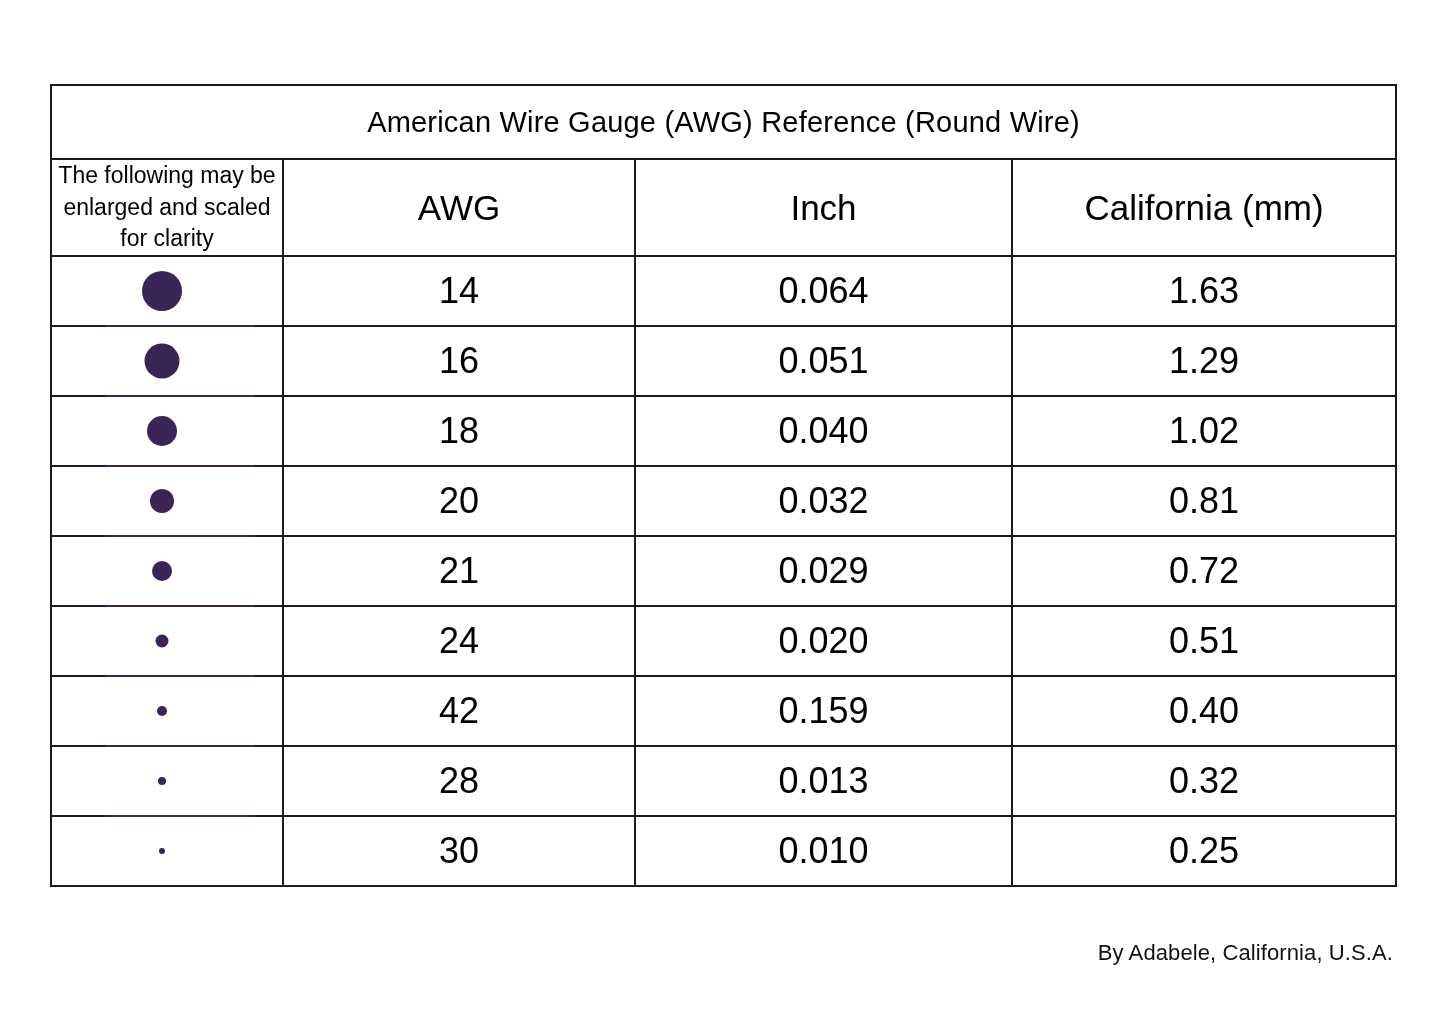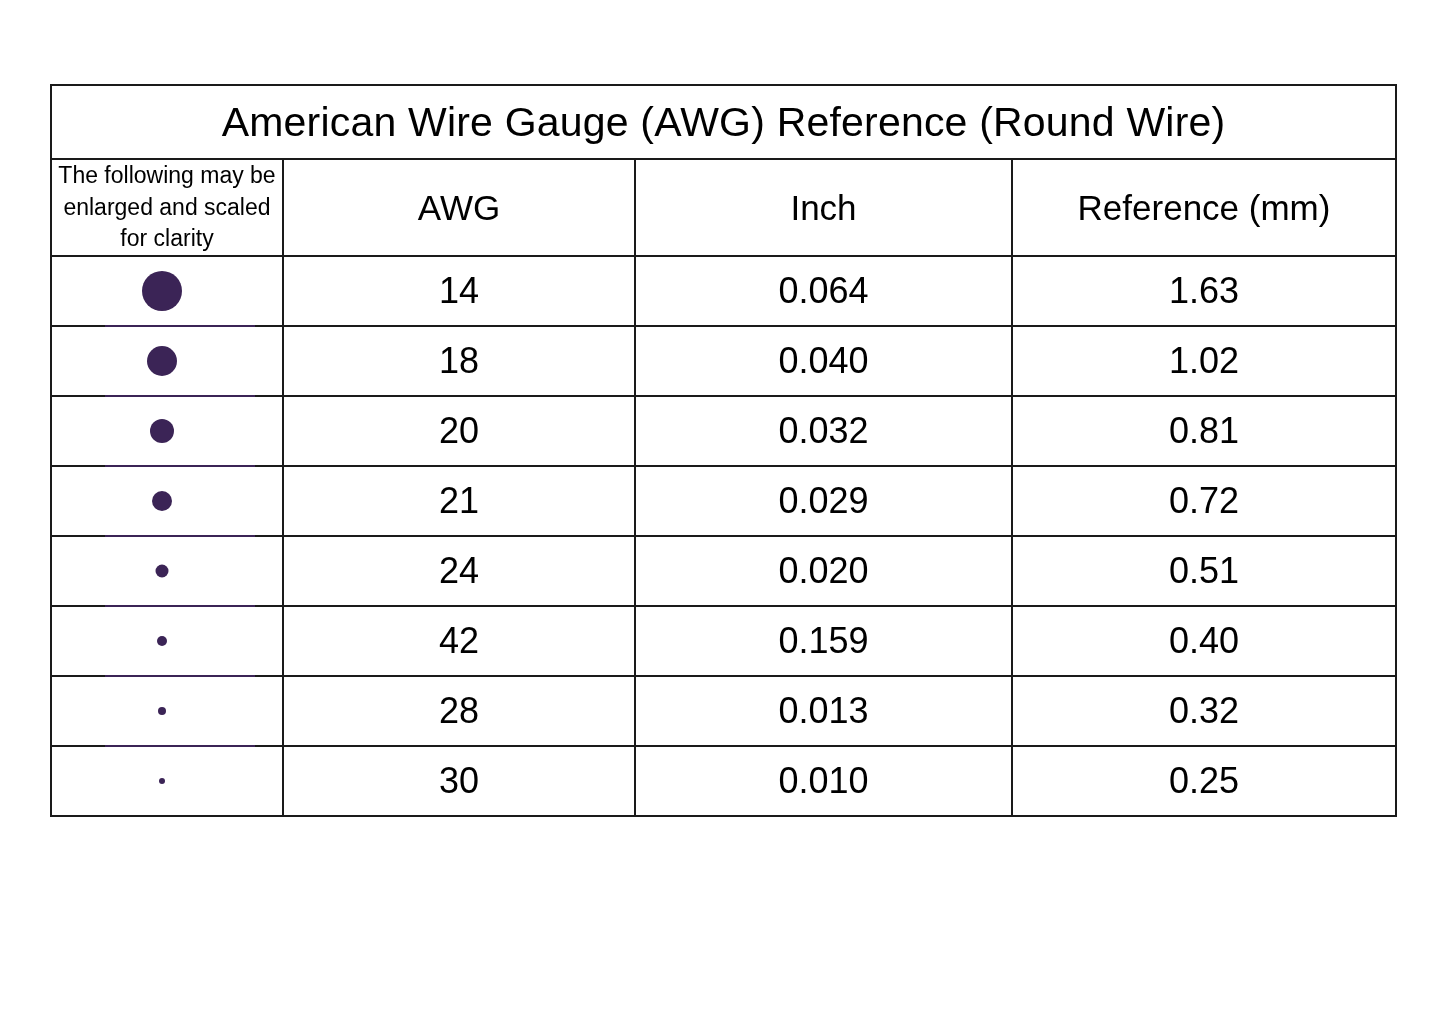"American Wire Gauge (AWG) Reference" .title-cell { font-size: 41px -> 29px }
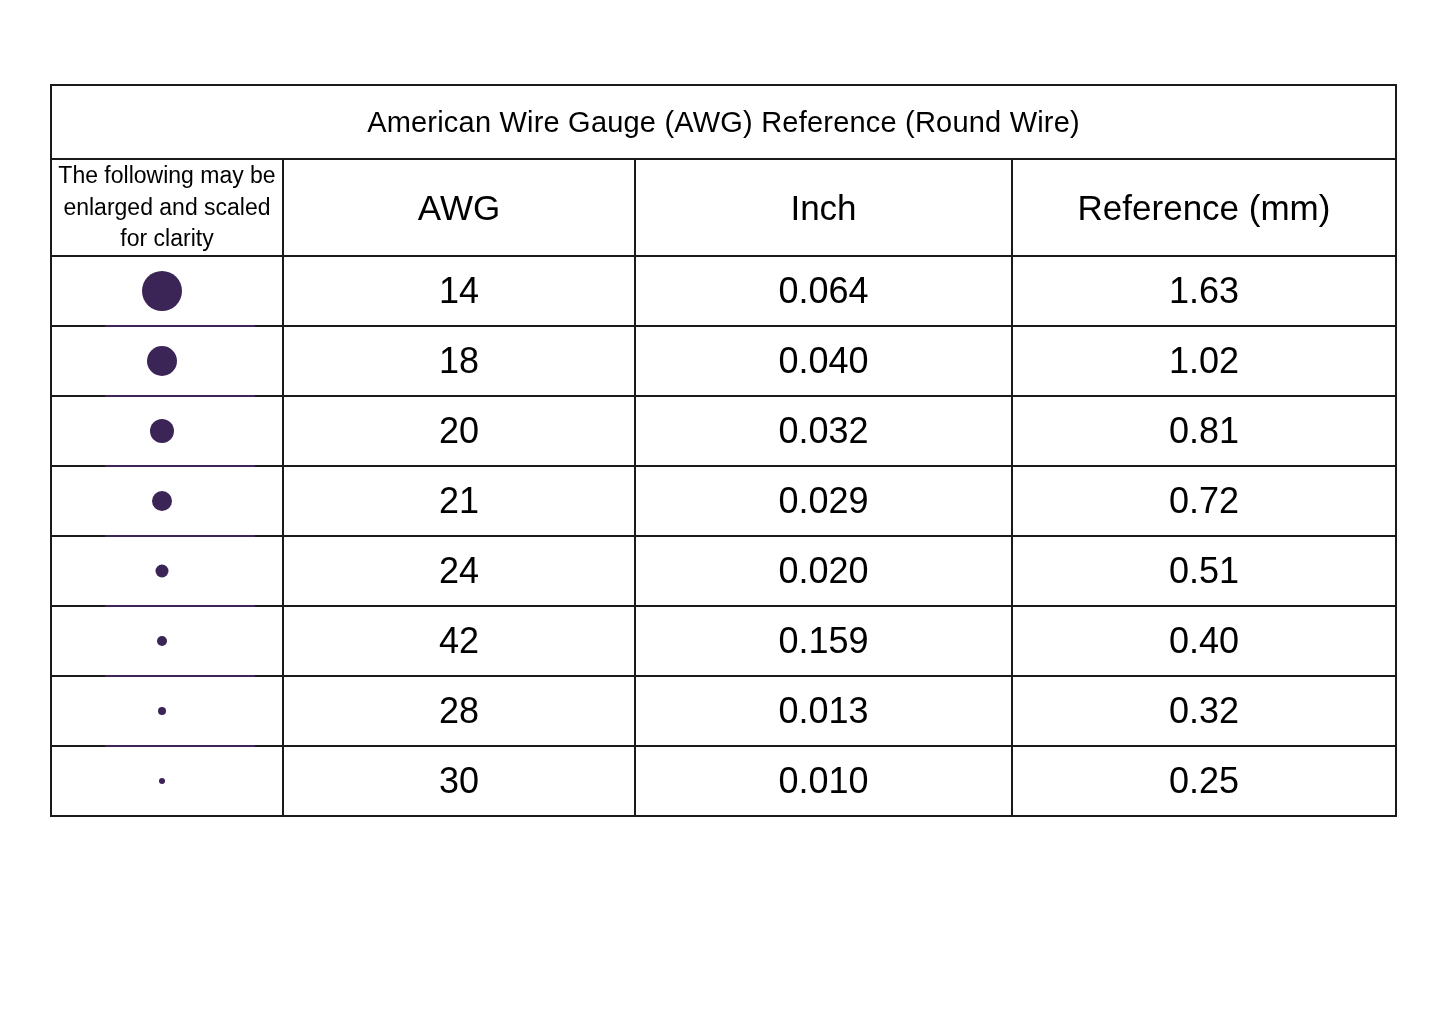"Reference (mm)" td.head-label { text: Reference -> California }
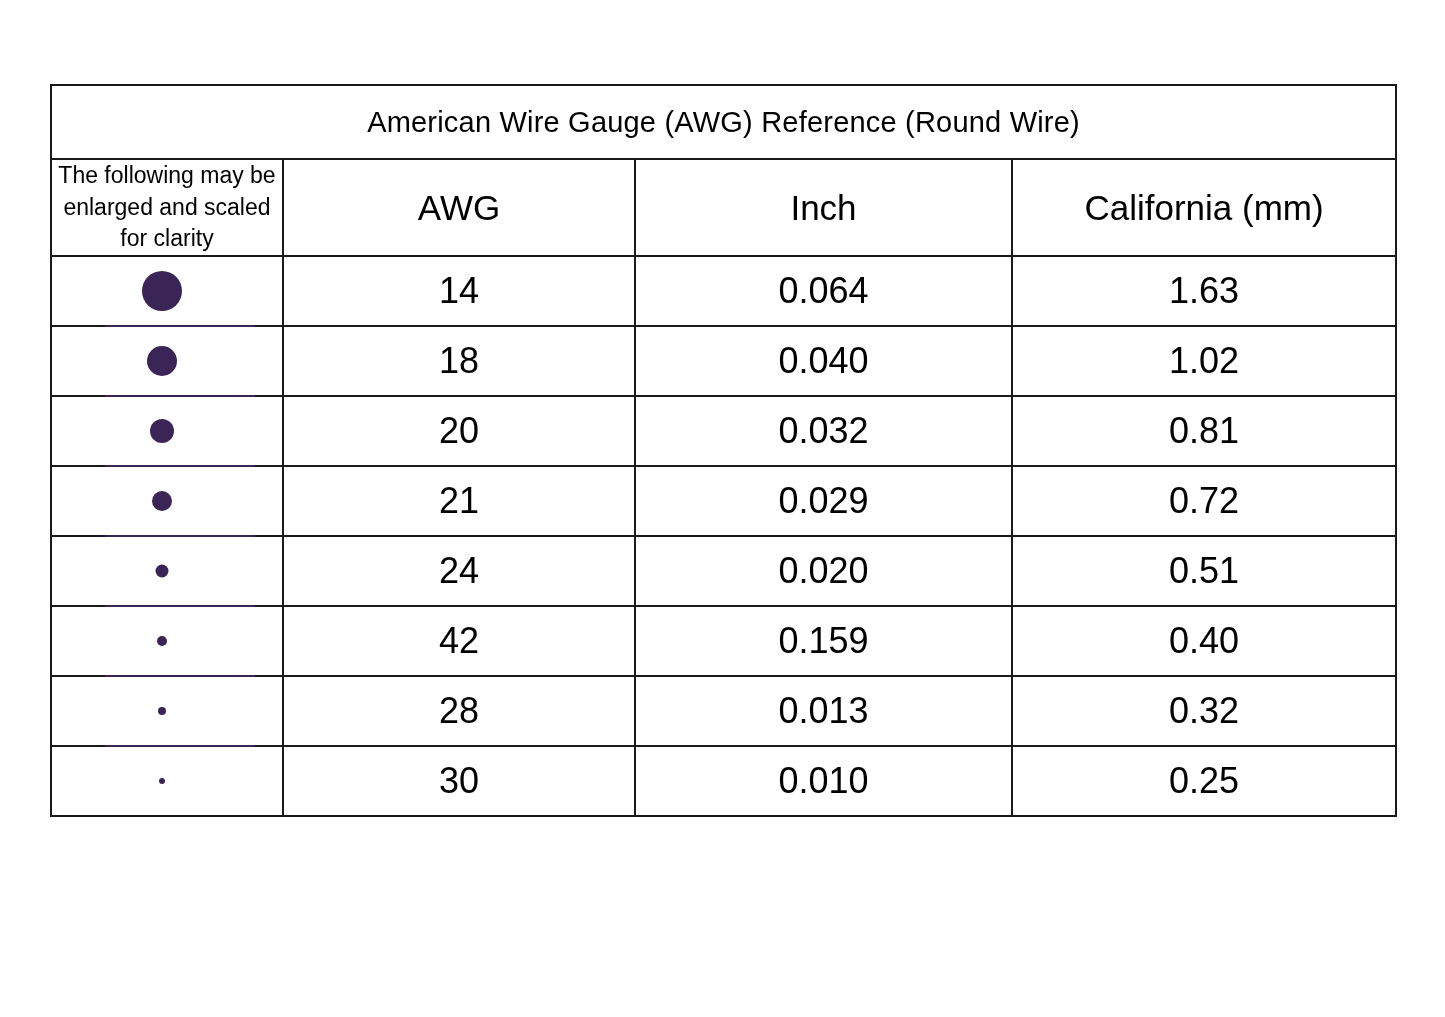"16" tr { html: none -> <tr> <td> <div> <div></div> <div></div> </div> </td> <td>16</td> <td>0.051</td> <td>1.29</td> </tr> }
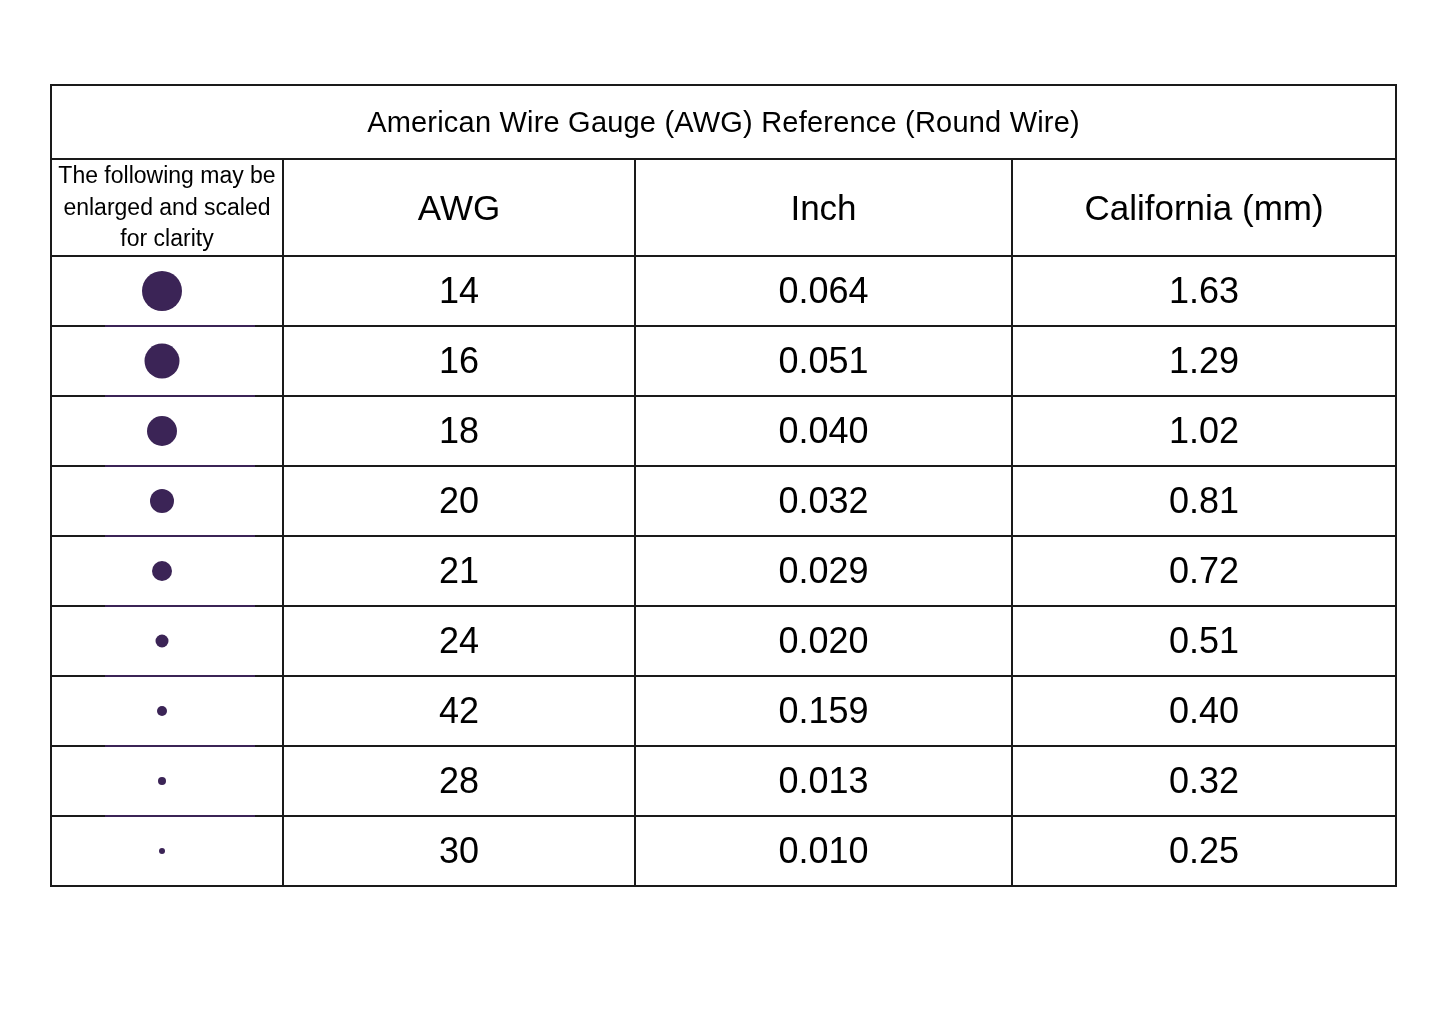"By Adabele, California, U.S.A." div.credit { html: none -> <div>By Adabele, California, U.S.A.</div> }
